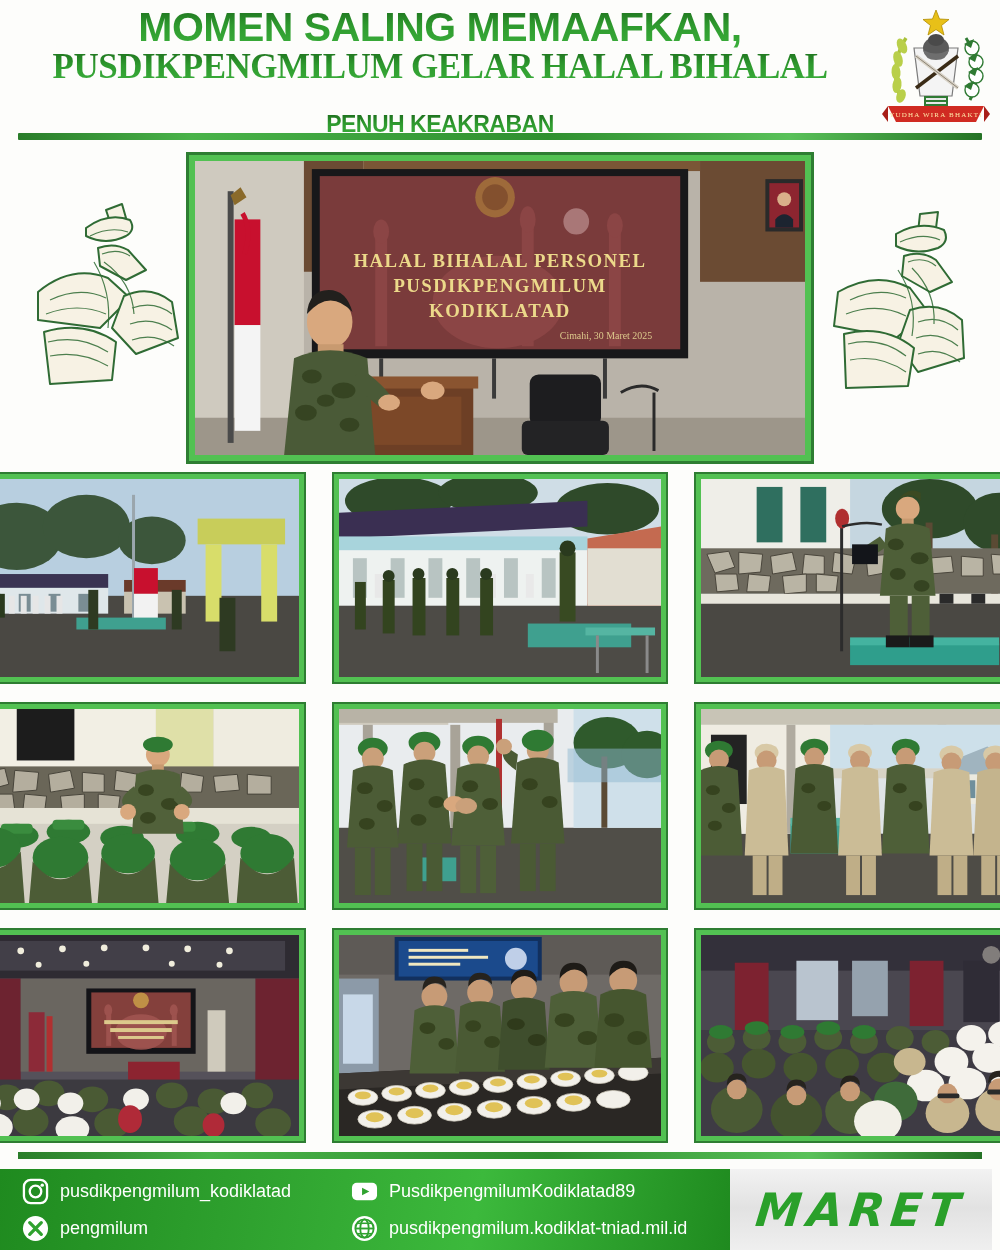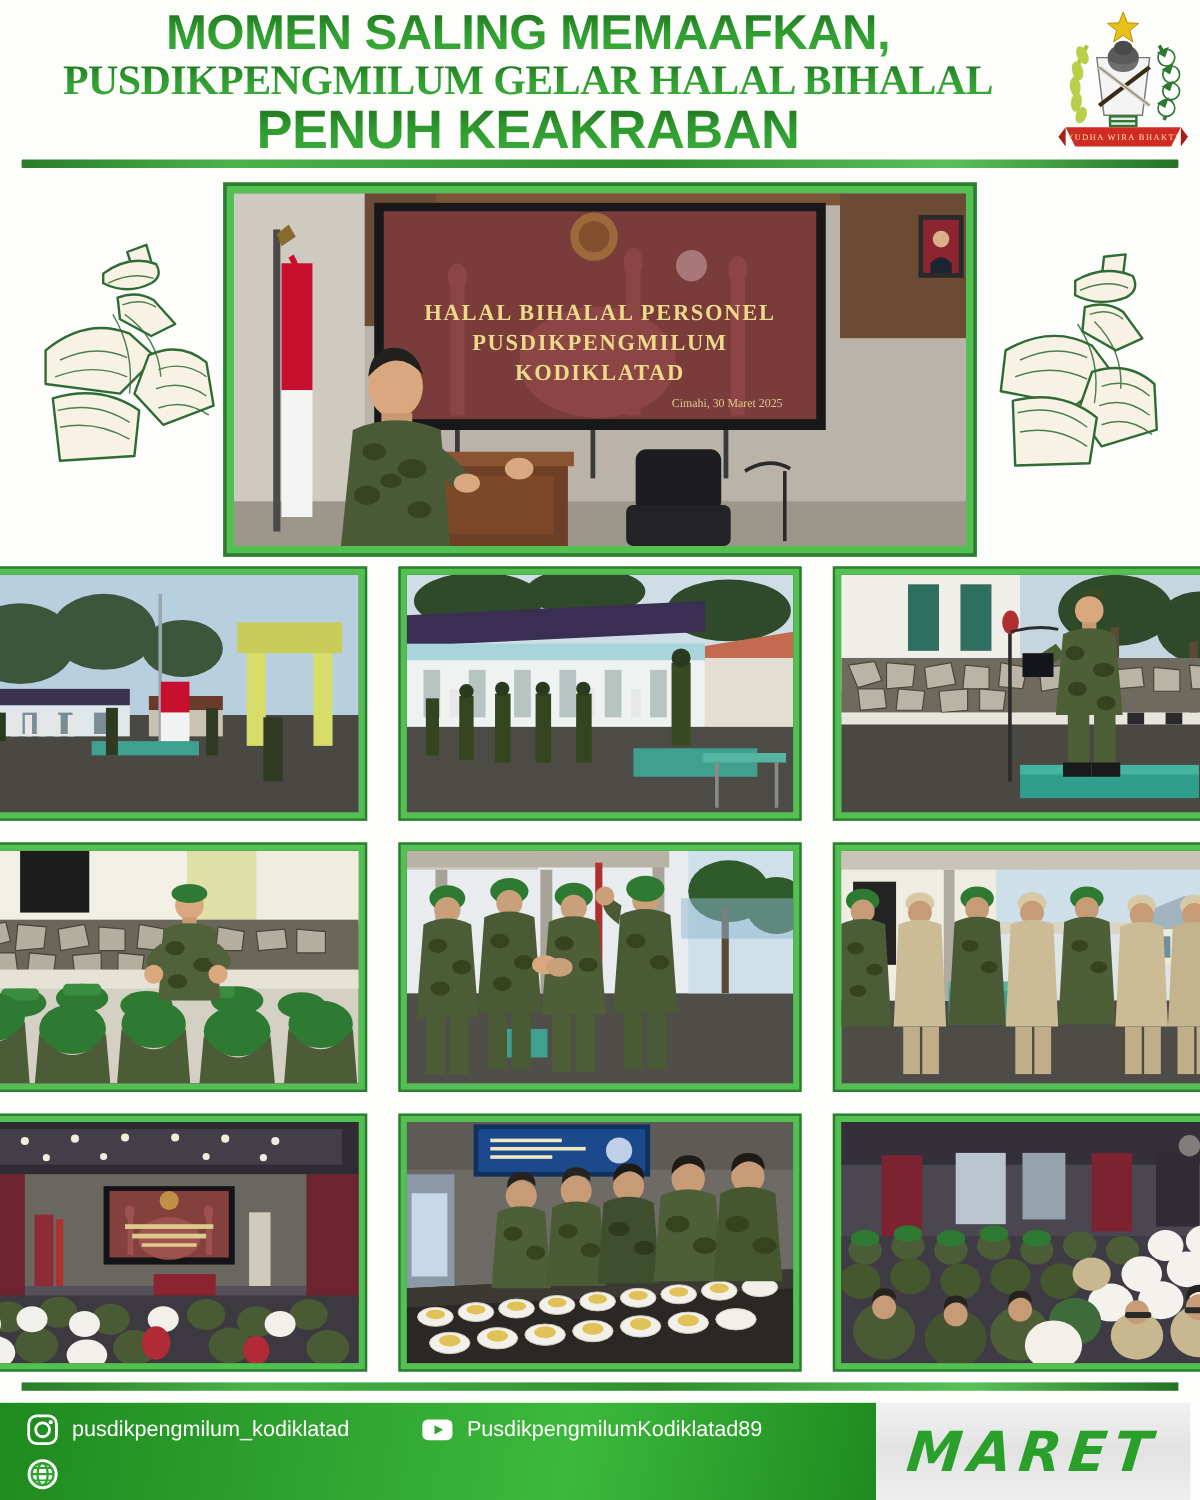"PENUH KEAKRABAN" .title-line.l3 { font-size: 45px -> 23px; margin-top: none -> 28px }
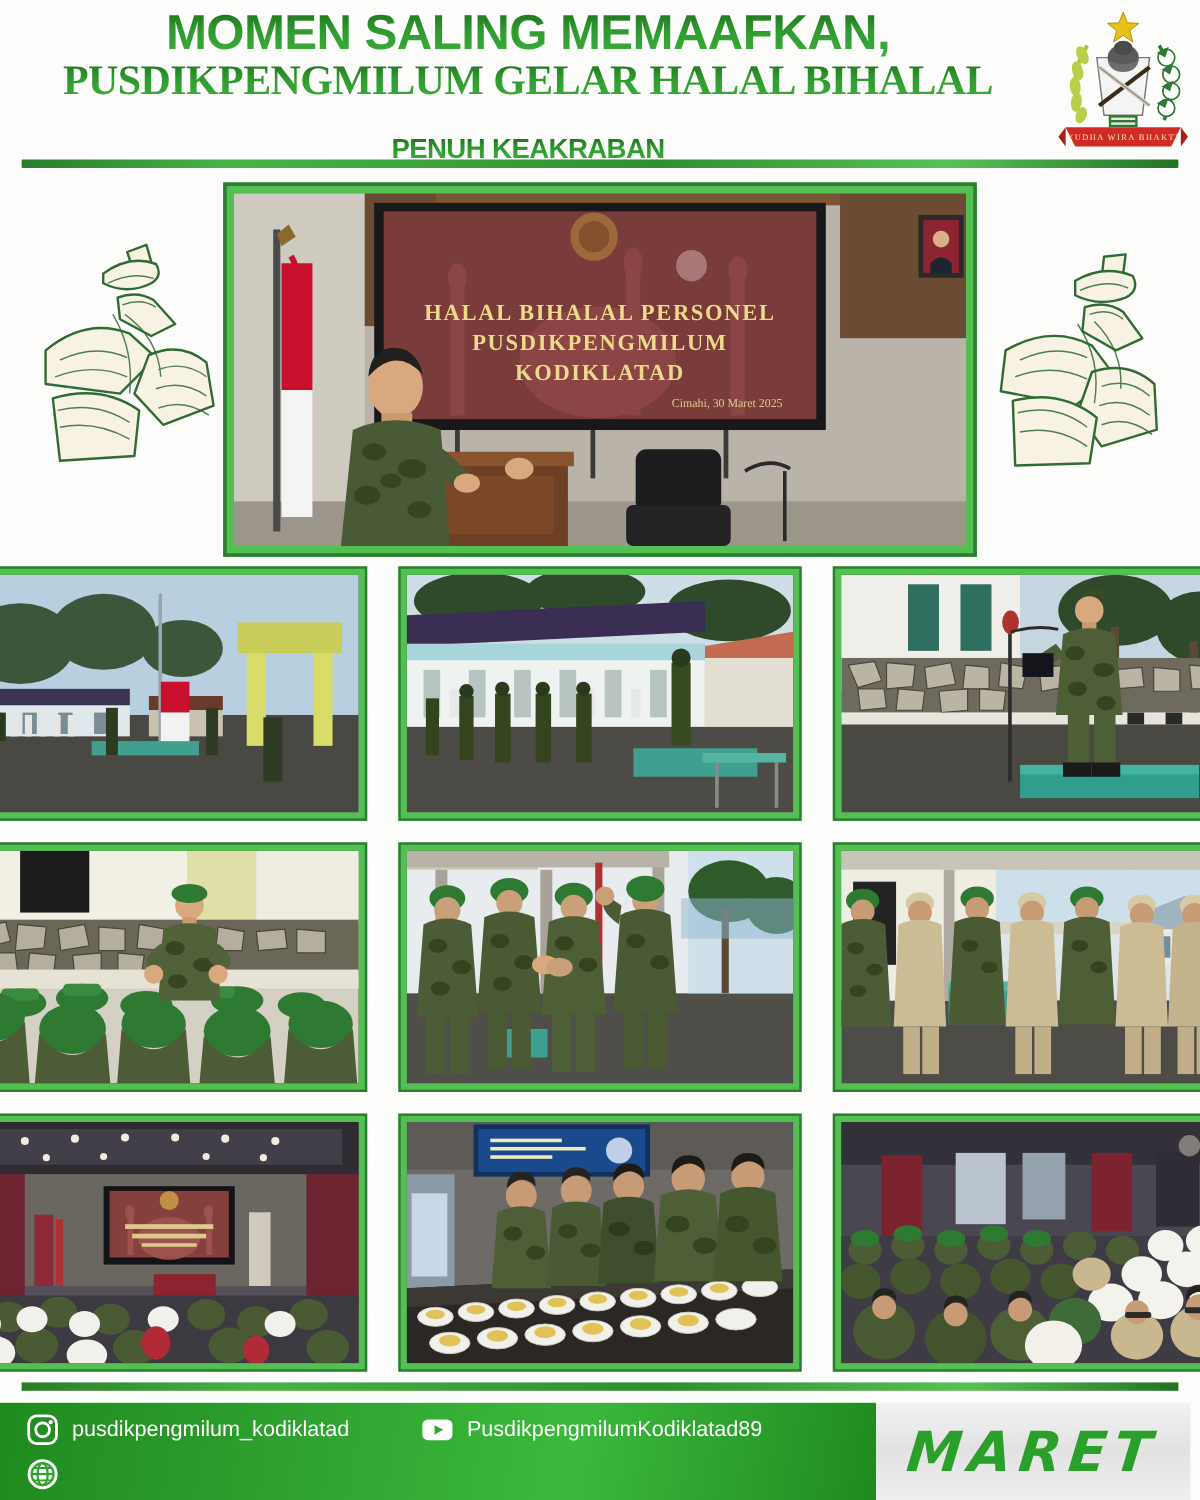"pengmilum" div.social-item { html: none -> <div> <span> <svg> <circle></circle> <path></path> </svg> </span> <span>pengmilum</span> </div> }
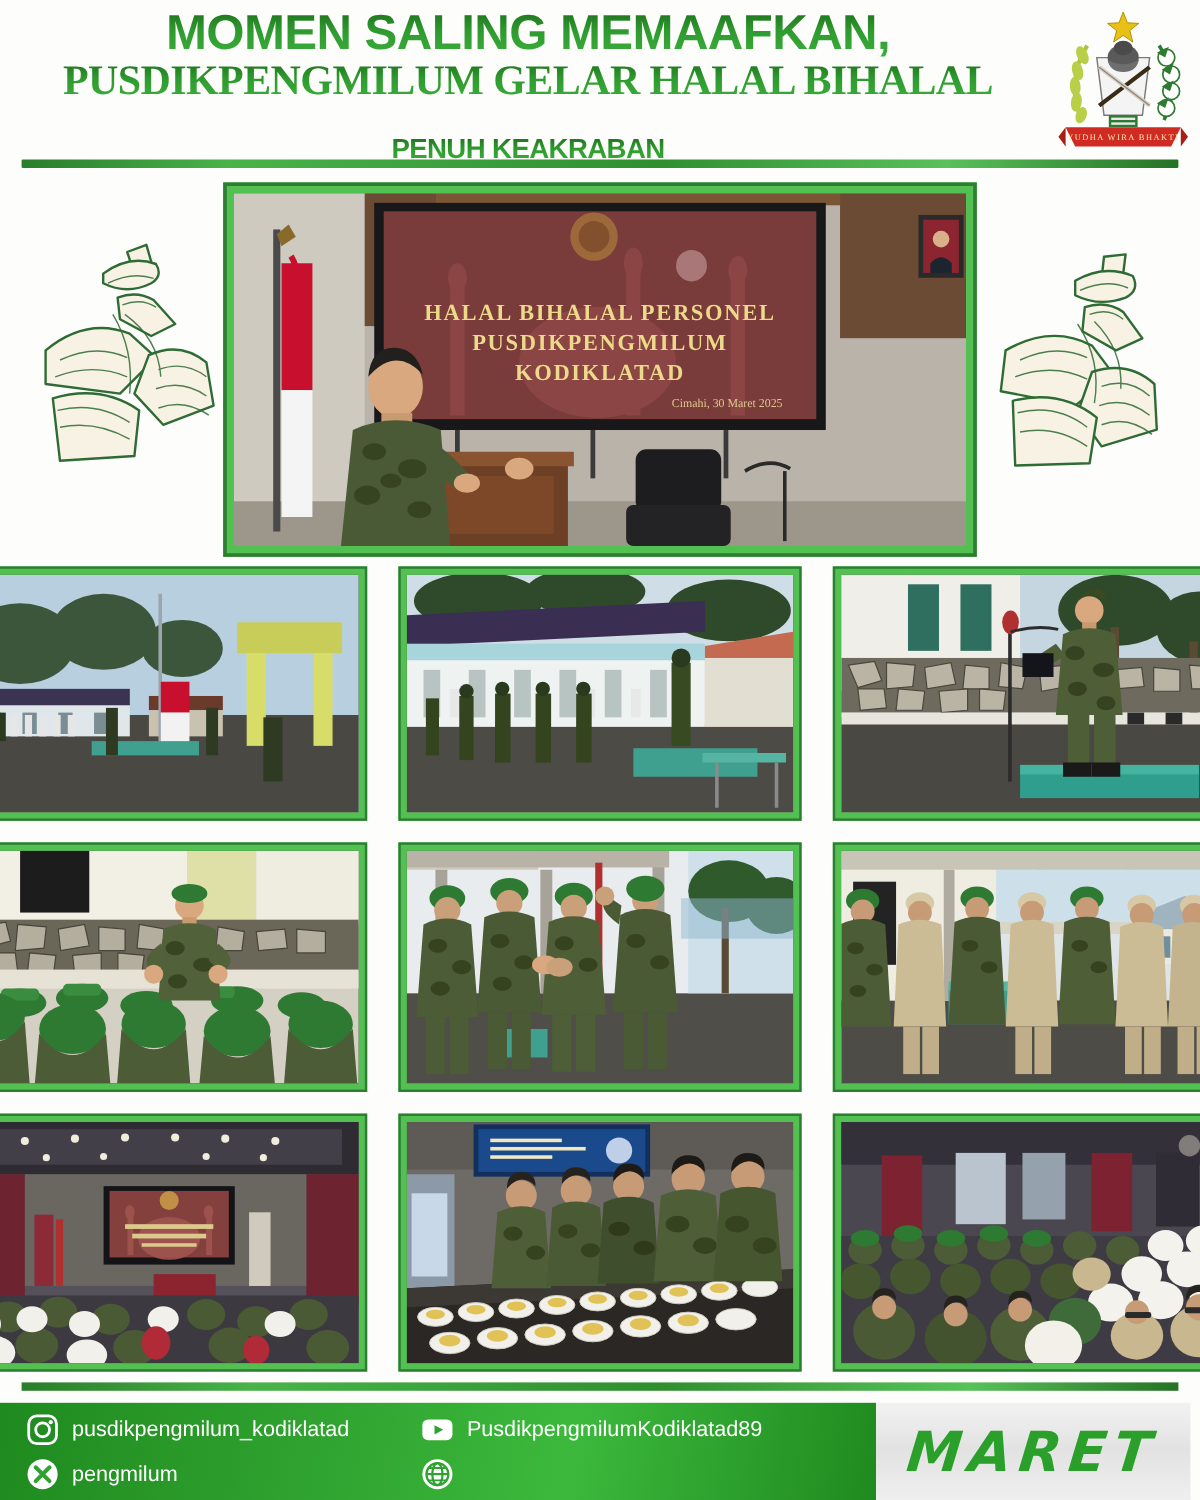"pusdikpengmilum.kodiklat-tniad.mil.id" span.social-label { html: none -> <span>pusdikpengmilum.kodiklat-tniad.mil.id</span> }
